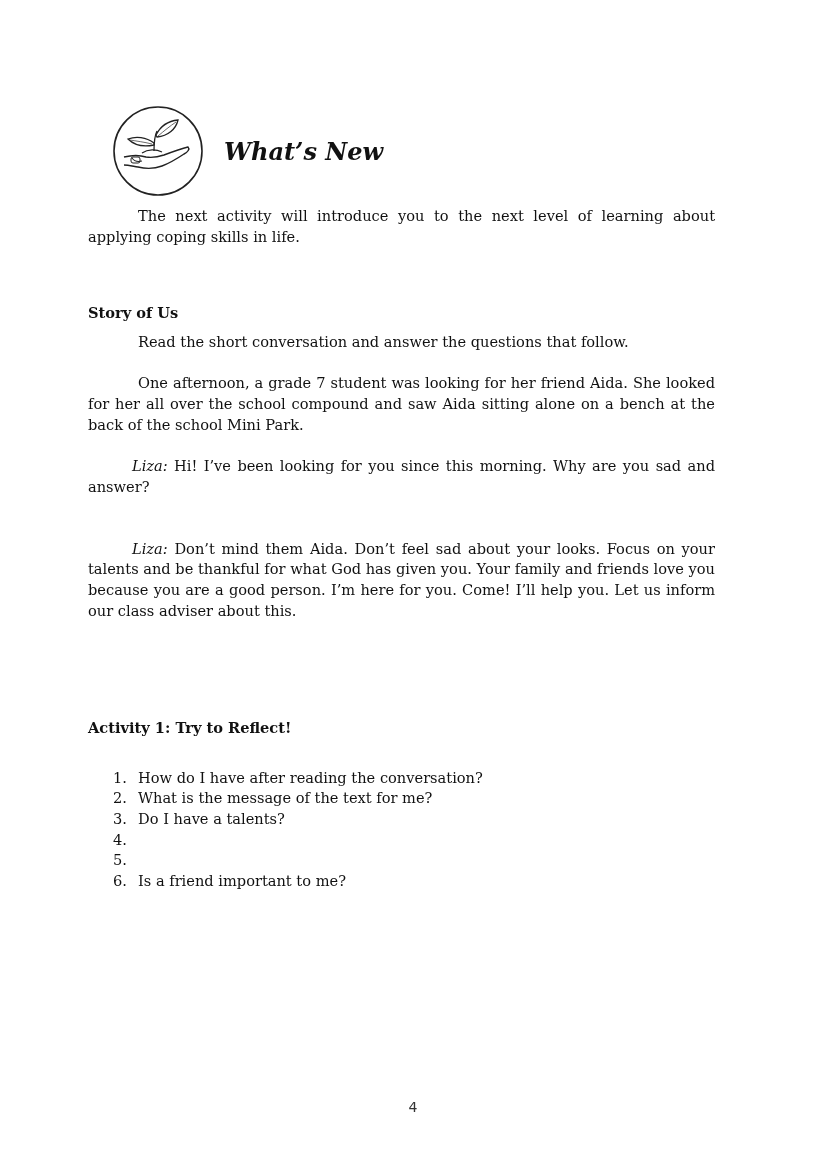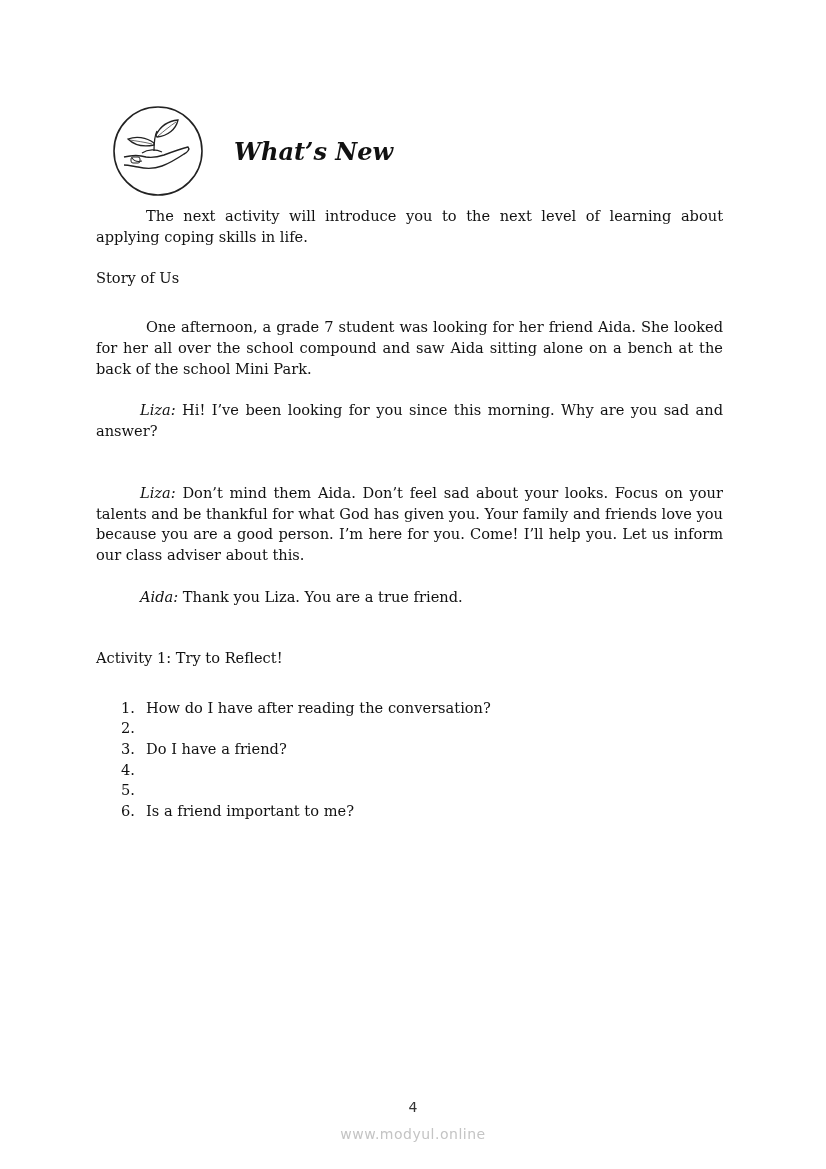"What’s New" .header { gap: 10px -> none }
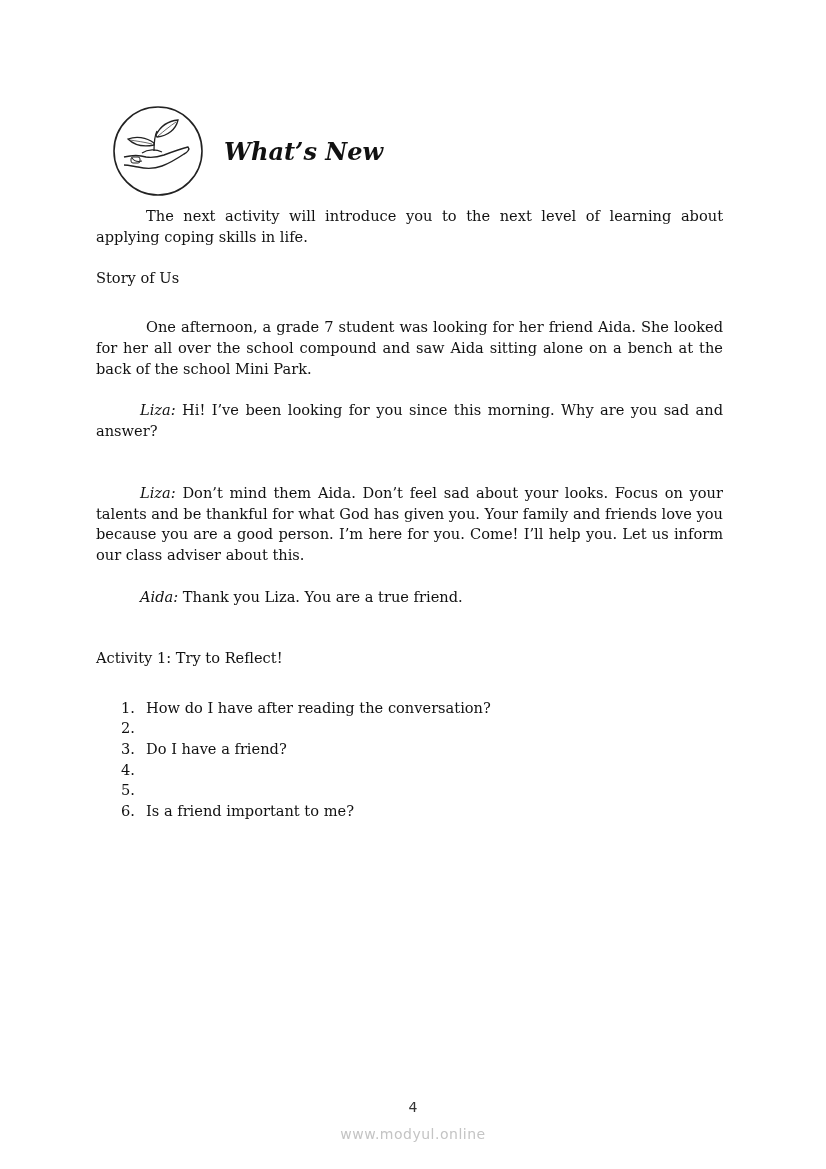"The next activity will introduce" .content { left: 96px -> 88px }
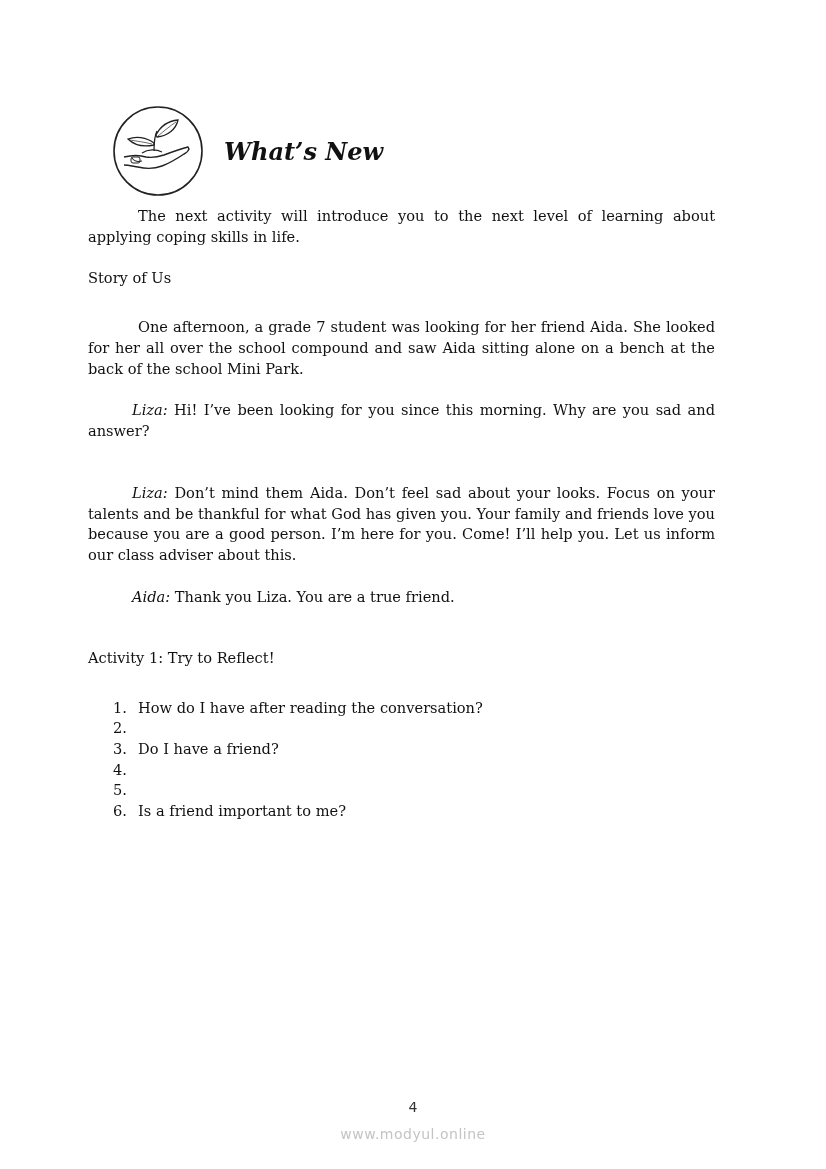"Story of Us" .h { font-weight: normal -> bold; margin-top: none -> 35px }
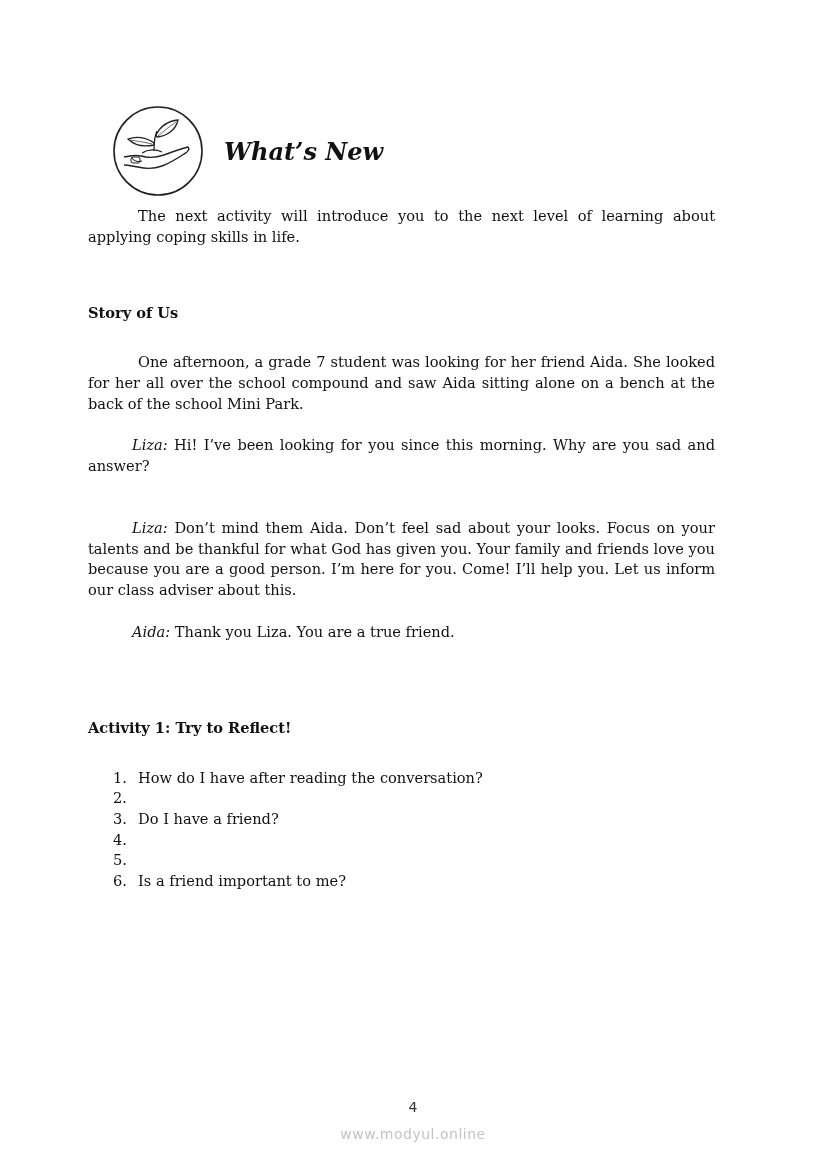"Read the short conversation and" p.indent { html: none -> <p>Read the short conversation and answer the questions that follow.</p> }
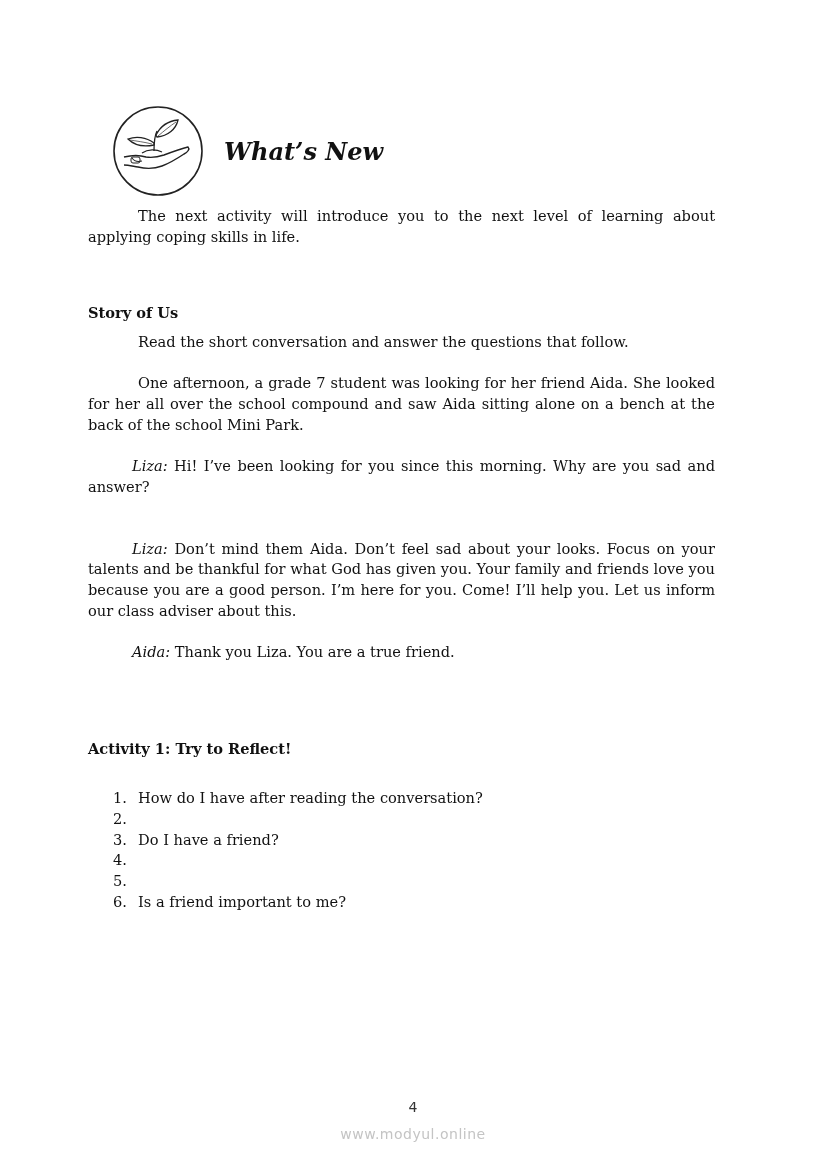"Aida: Thank you Liza. You" p { html: <p><span>Aida:</span><span> Thank you Liza. You are a true friend.</span></p> -> none }
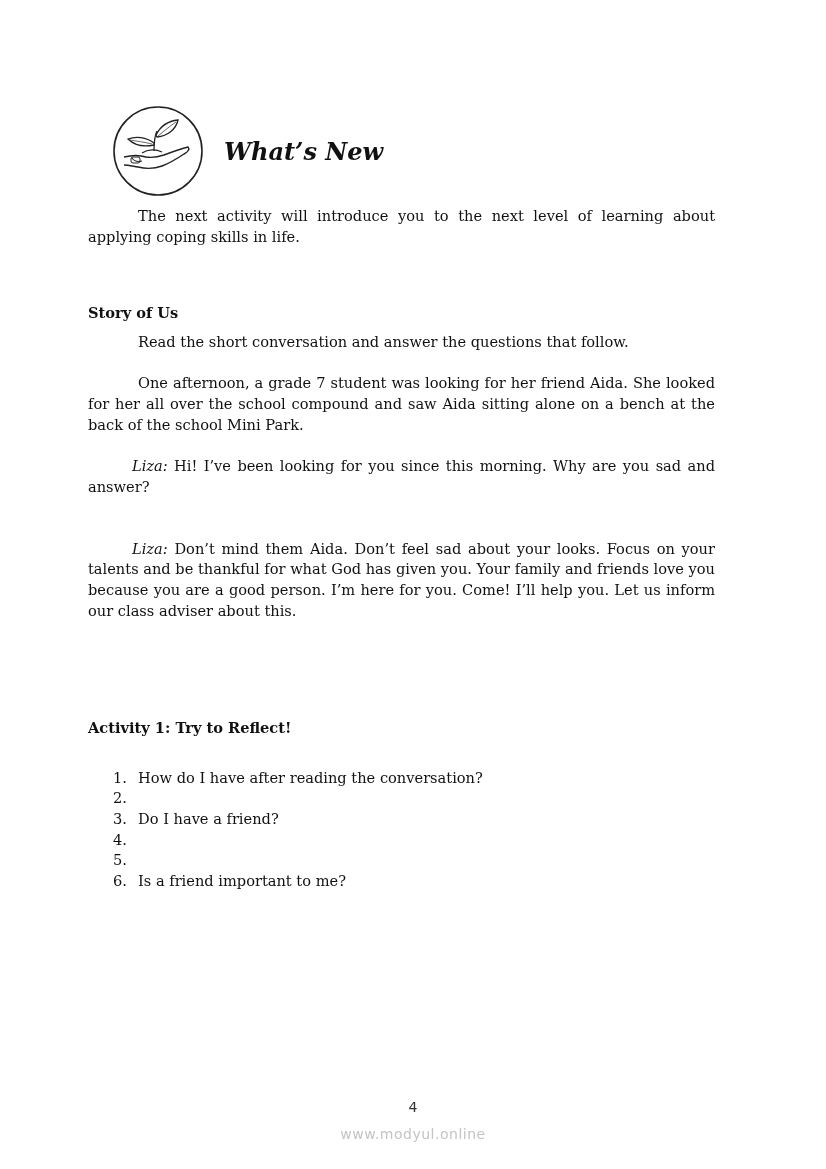"What is the message of" span { html: none -> <span>What is the message of the text for me?</span> }
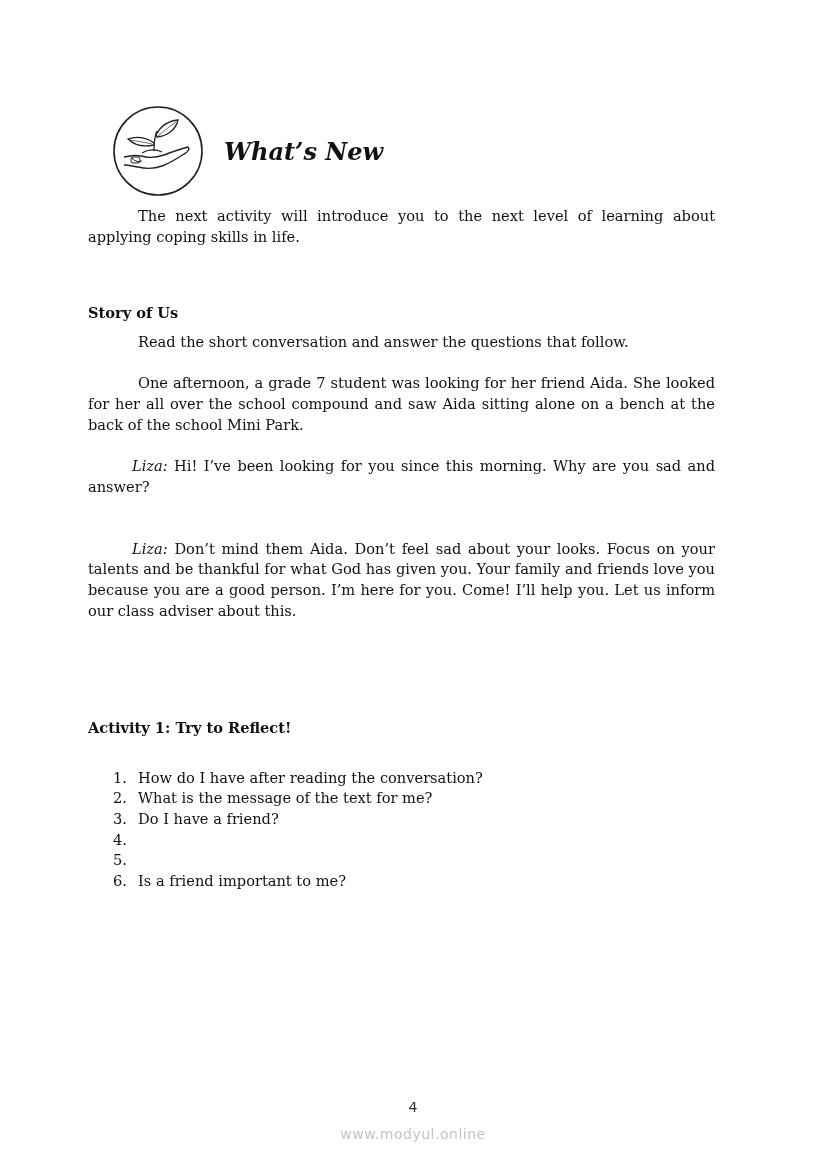"Do I have a friend?" span { text: friend -> talents }
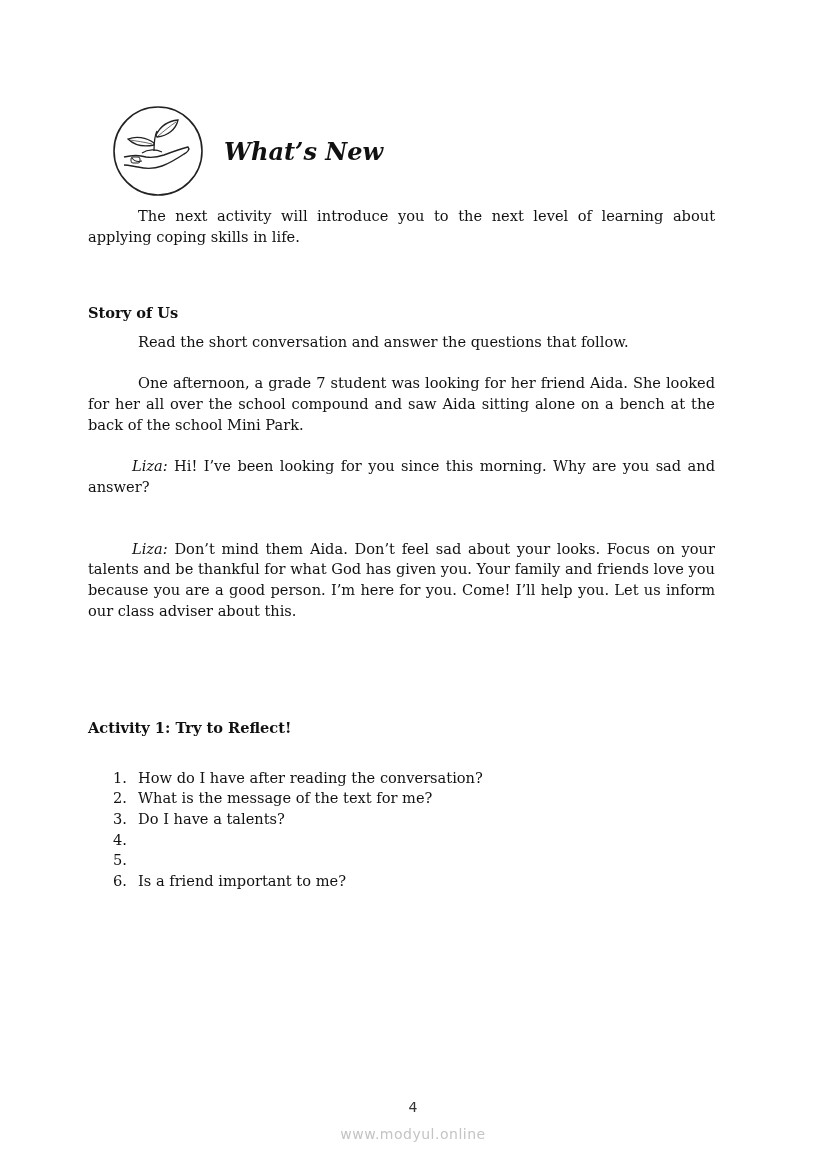"www.modyul.online" div.footer-url { html: <div>www.modyul.online</div> -> none }
